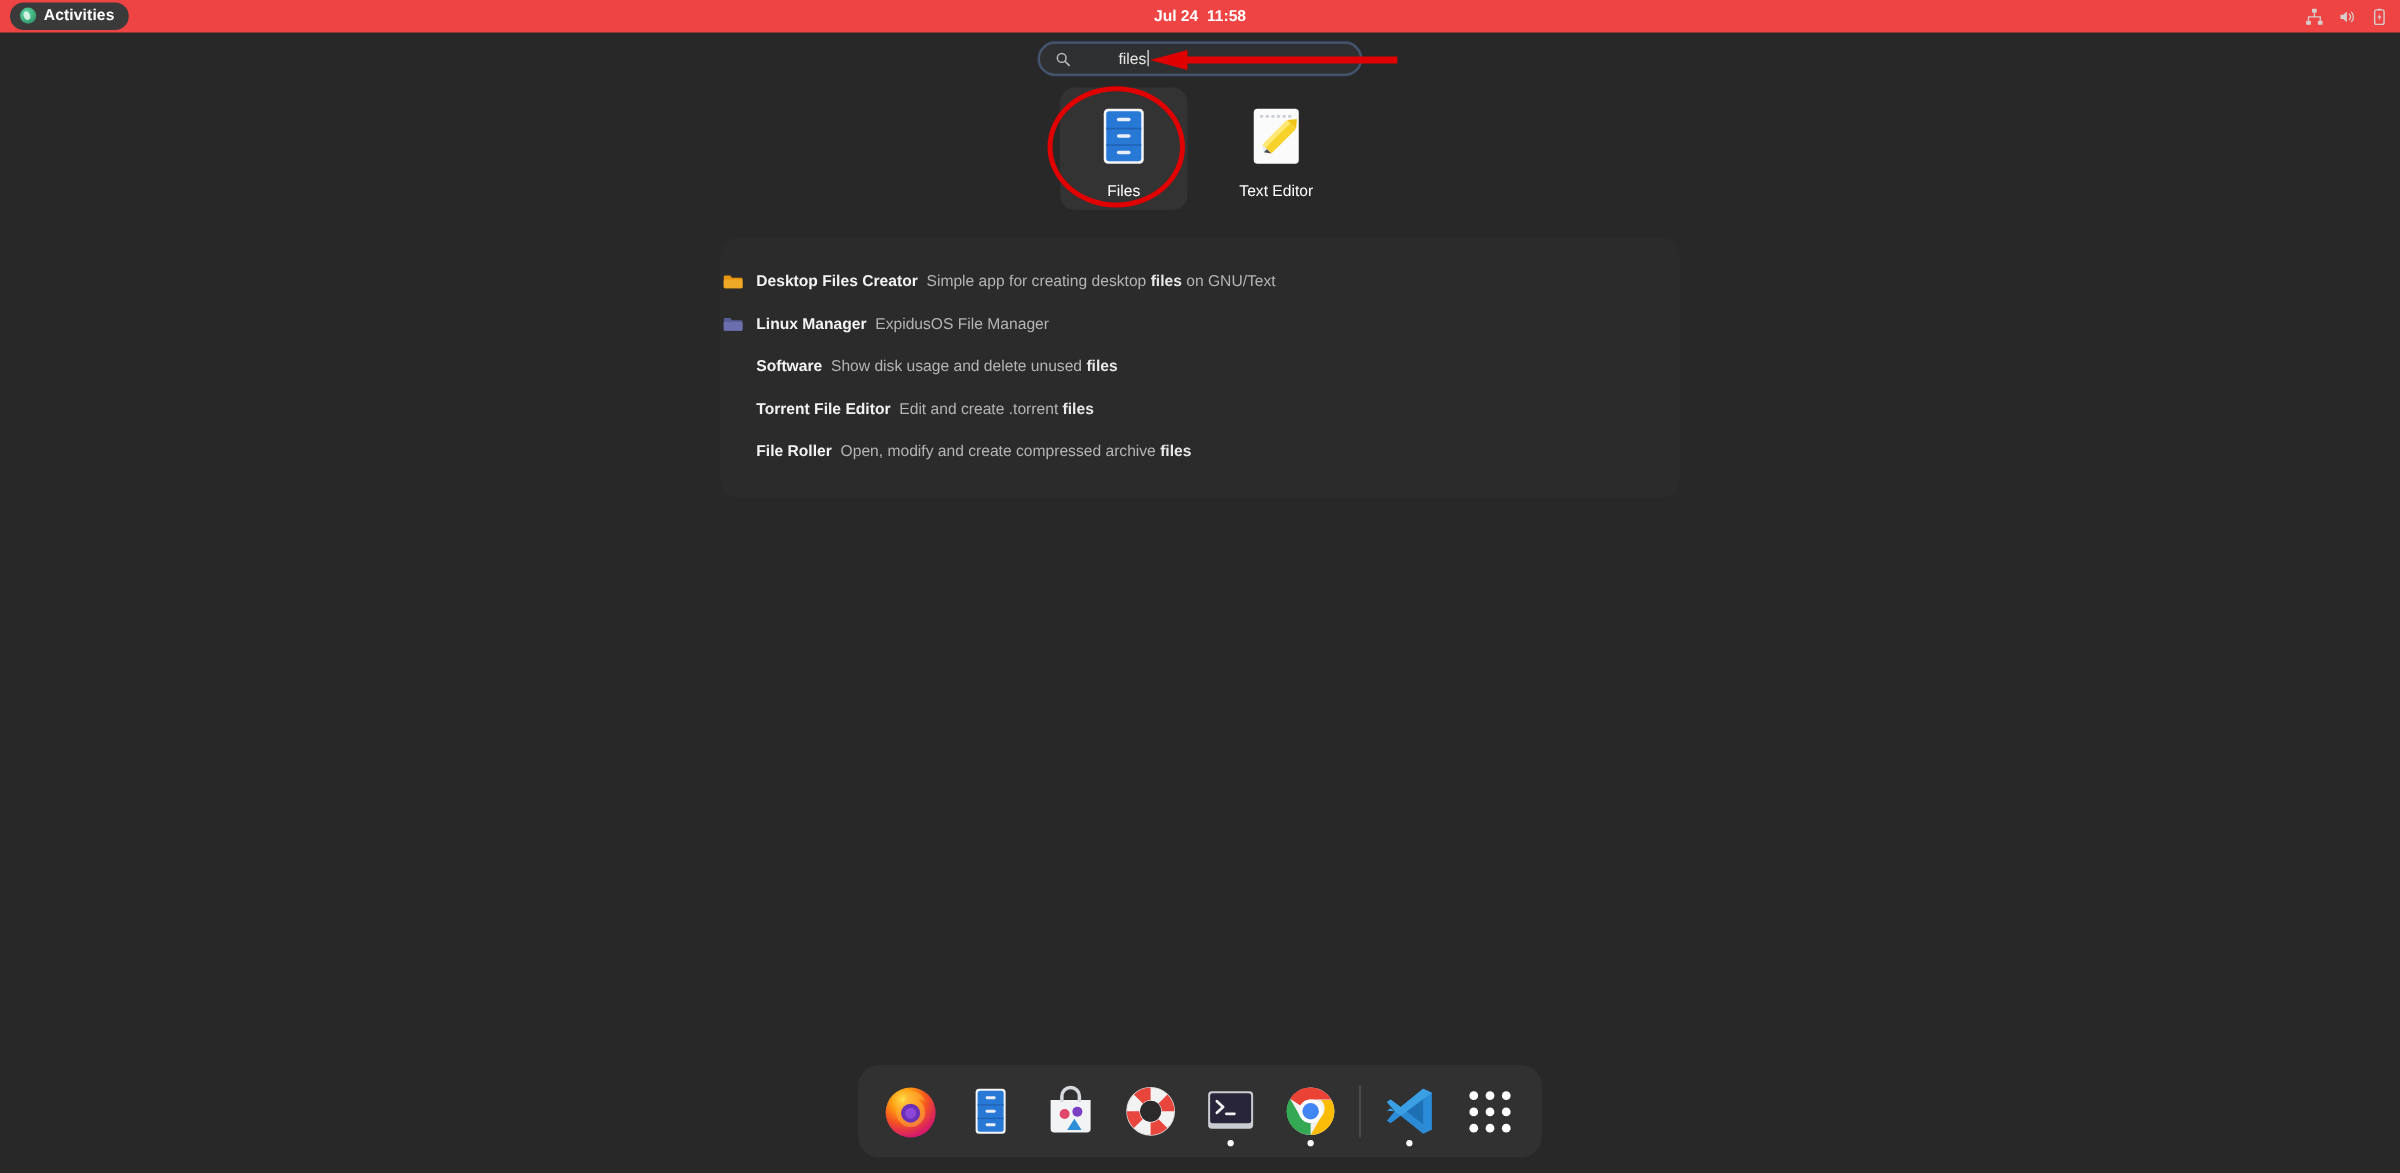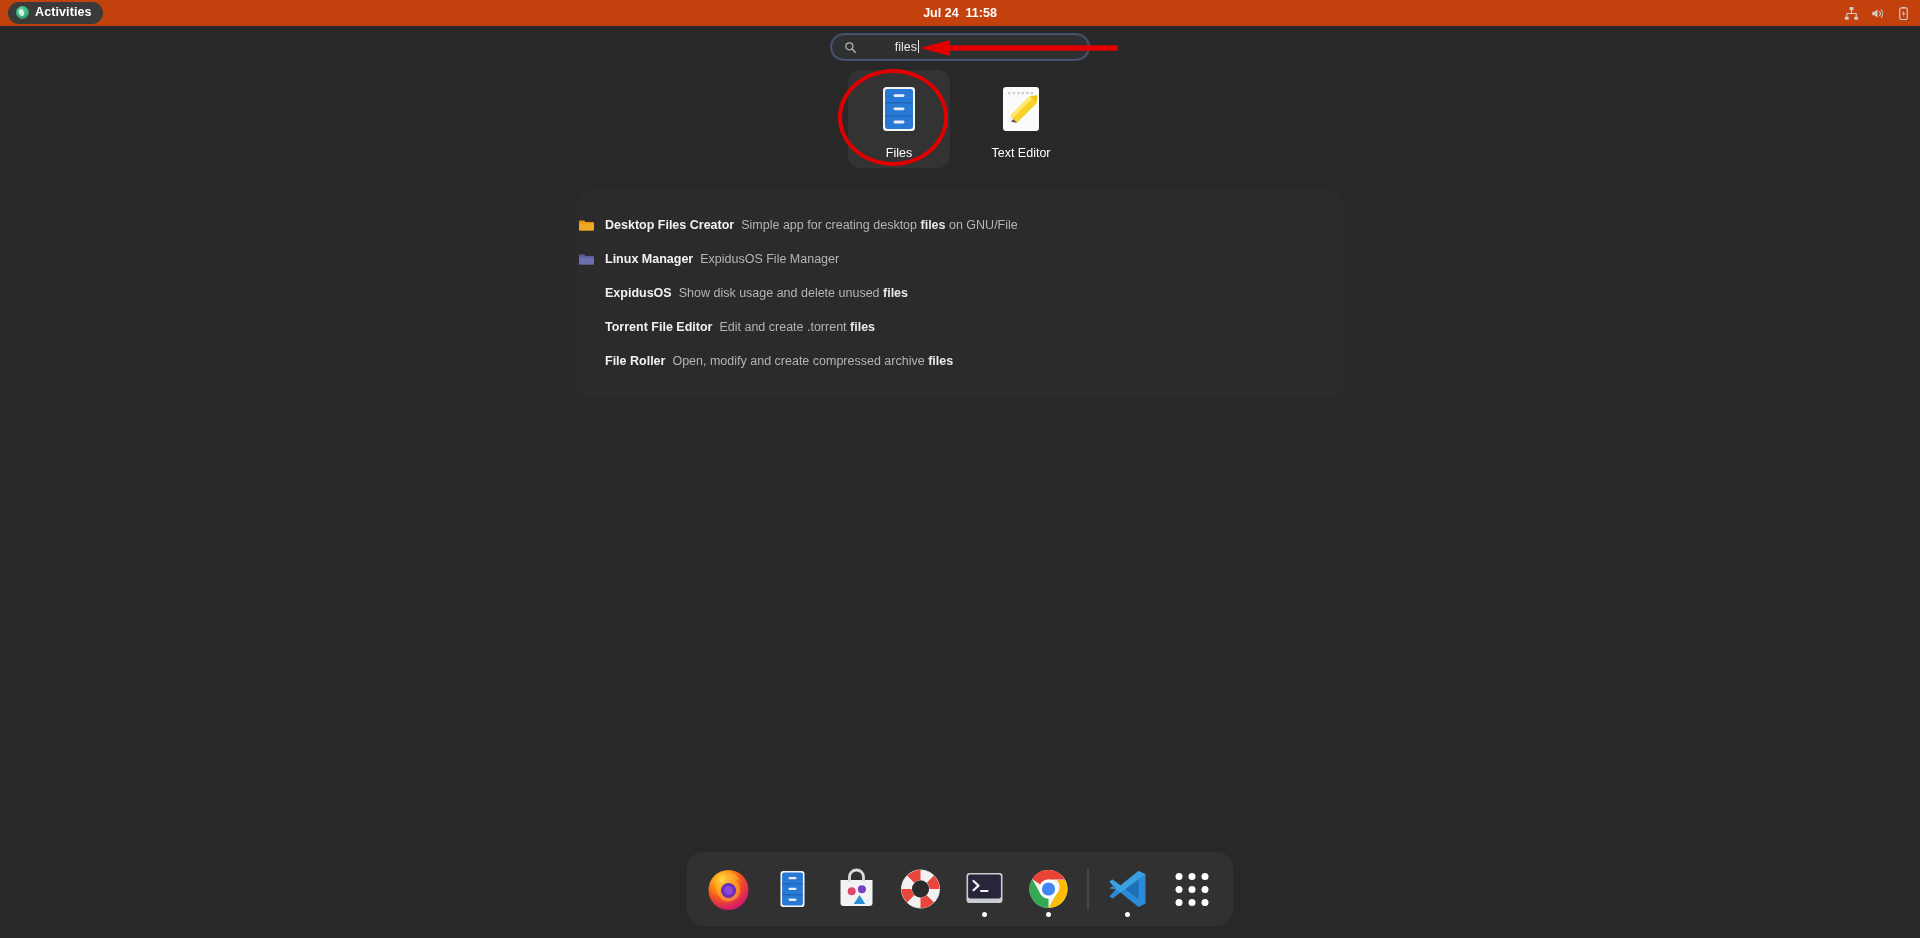"Activities" #topbar { background: #c2410c -> #ef4444 }
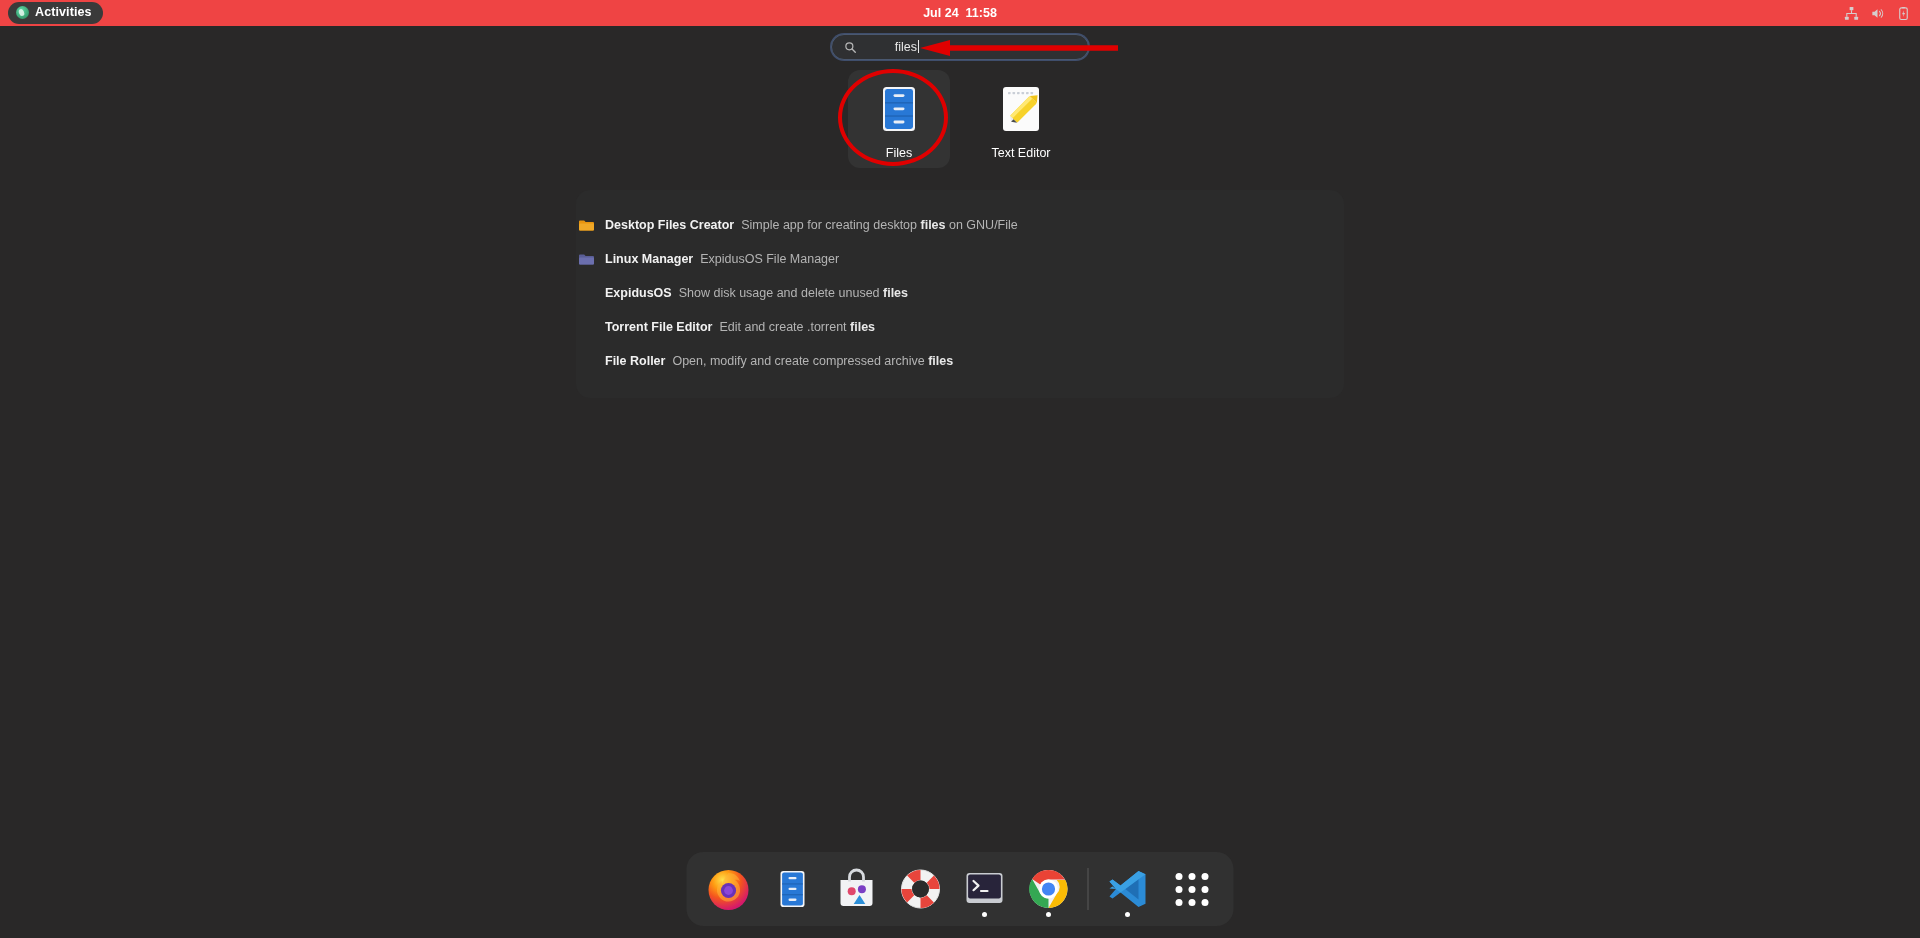"on GNU/File" span { text: GNU/File -> GNU/Text }
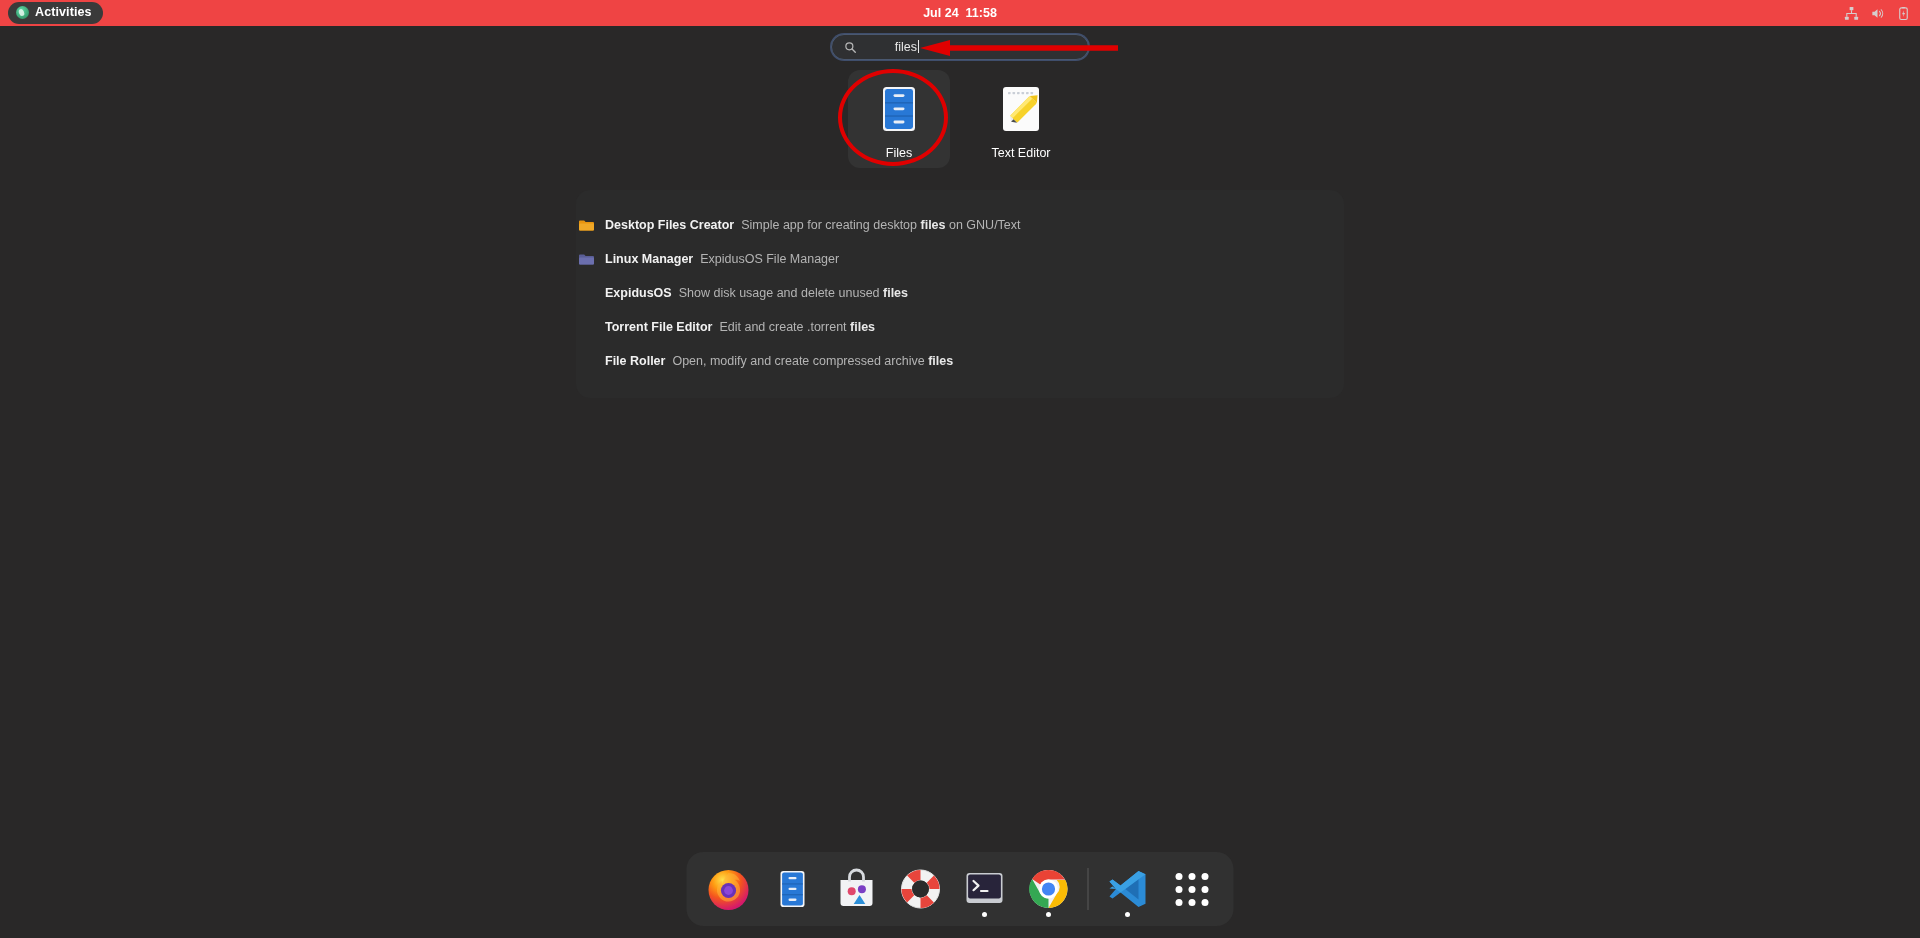"ExpidusOS" span.res-name { text: ExpidusOS -> Software }
